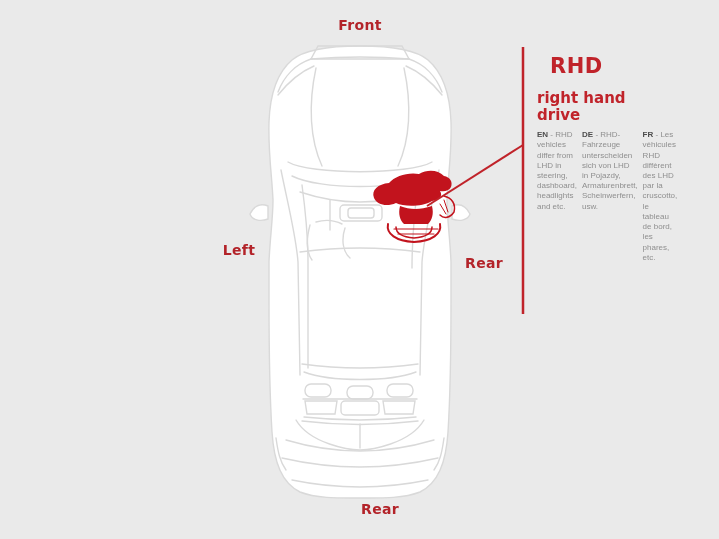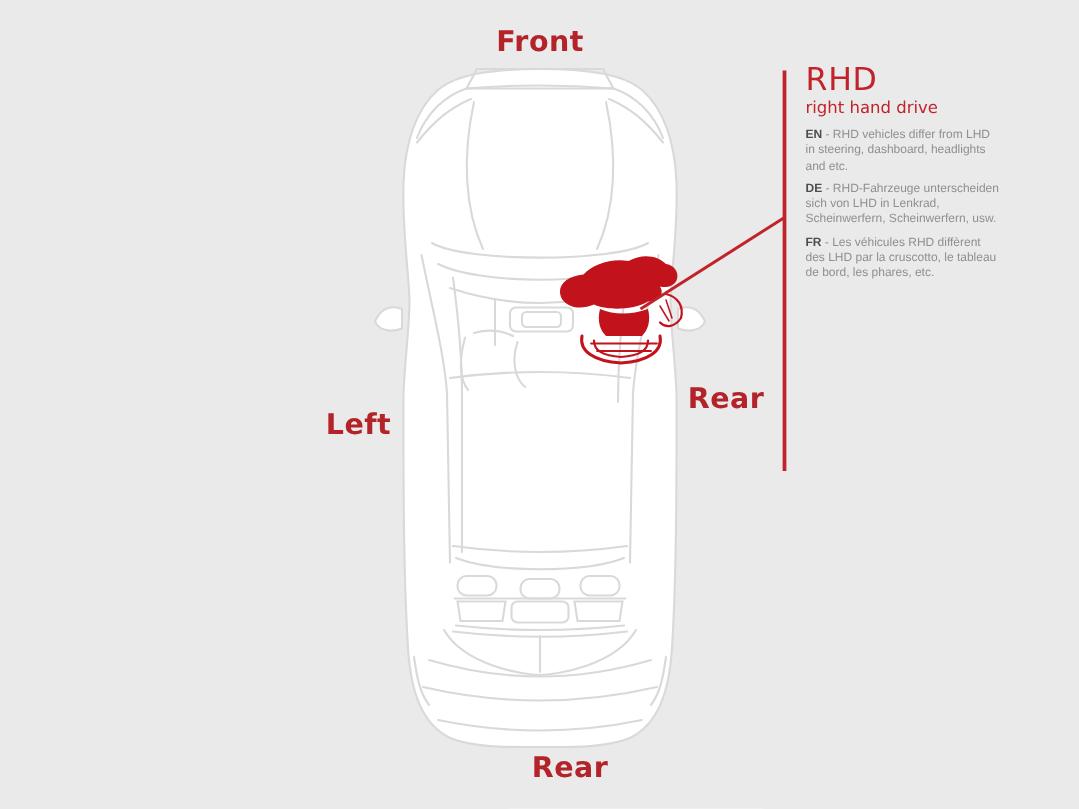"Front" .dir-label { font-size: 19px -> 14px }
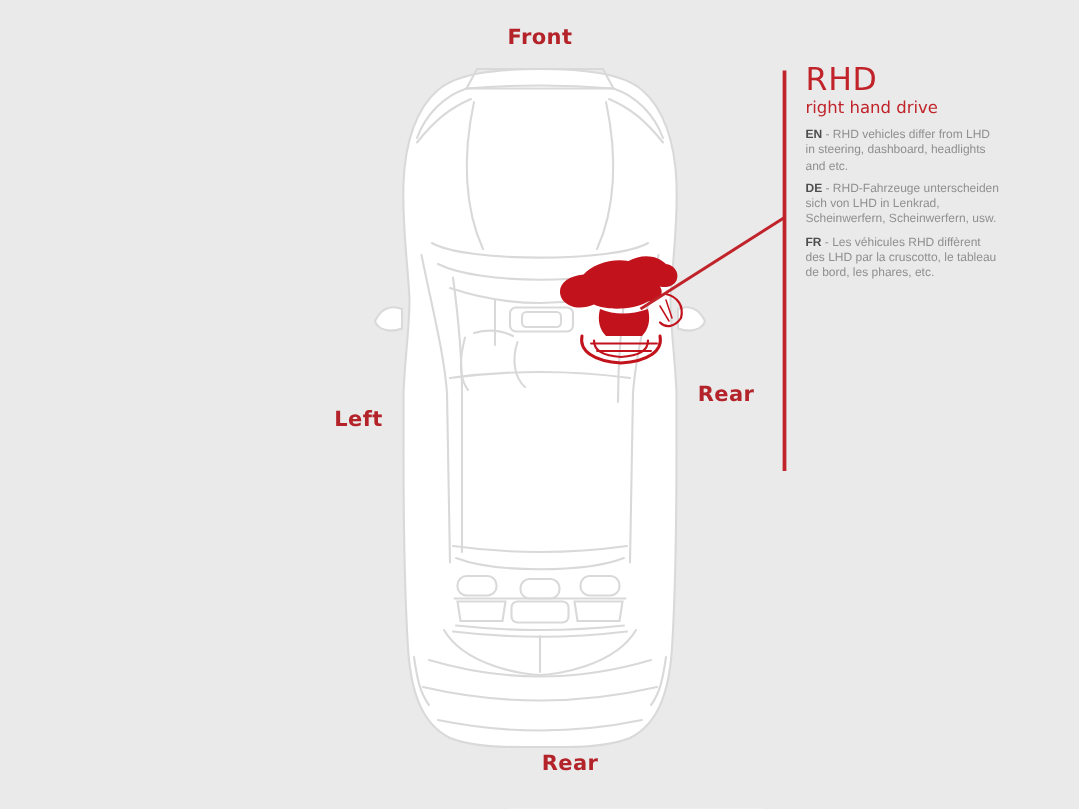"RHD" .panel-title { font-weight: 400 -> 700; margin: 0 -> 13px }
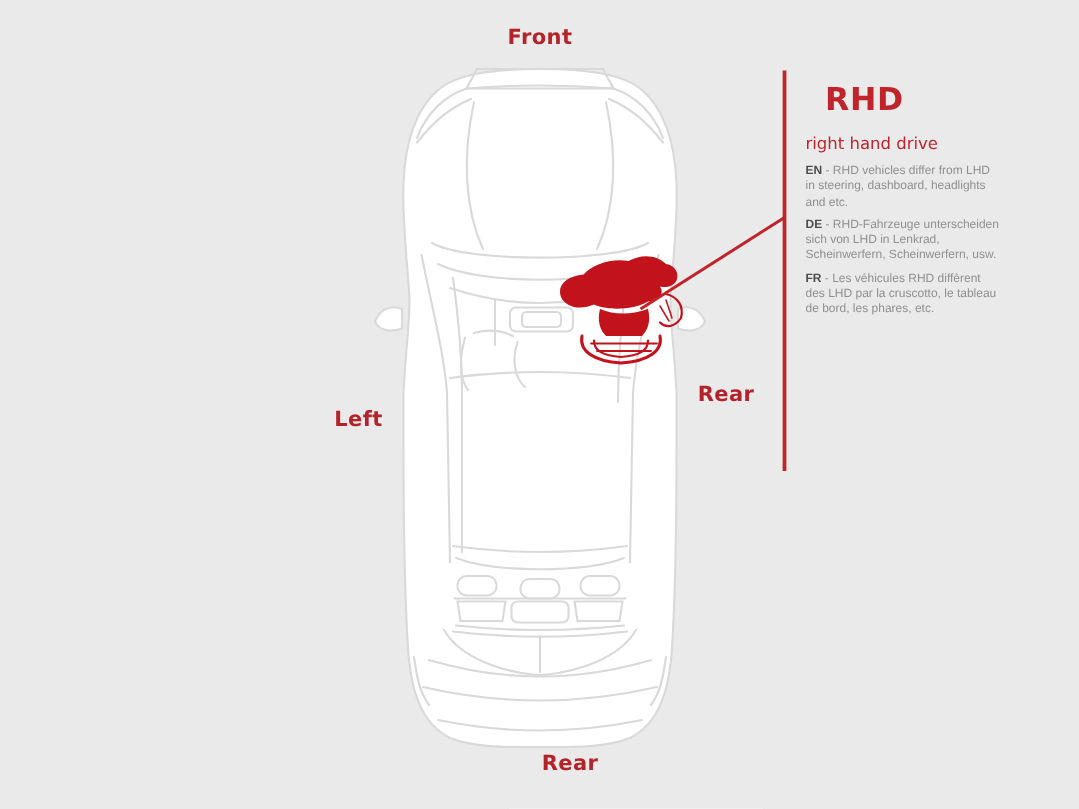"right hand drive" .panel-subtitle { font-size: 11px -> 15px; font-weight: 400 -> 700 }
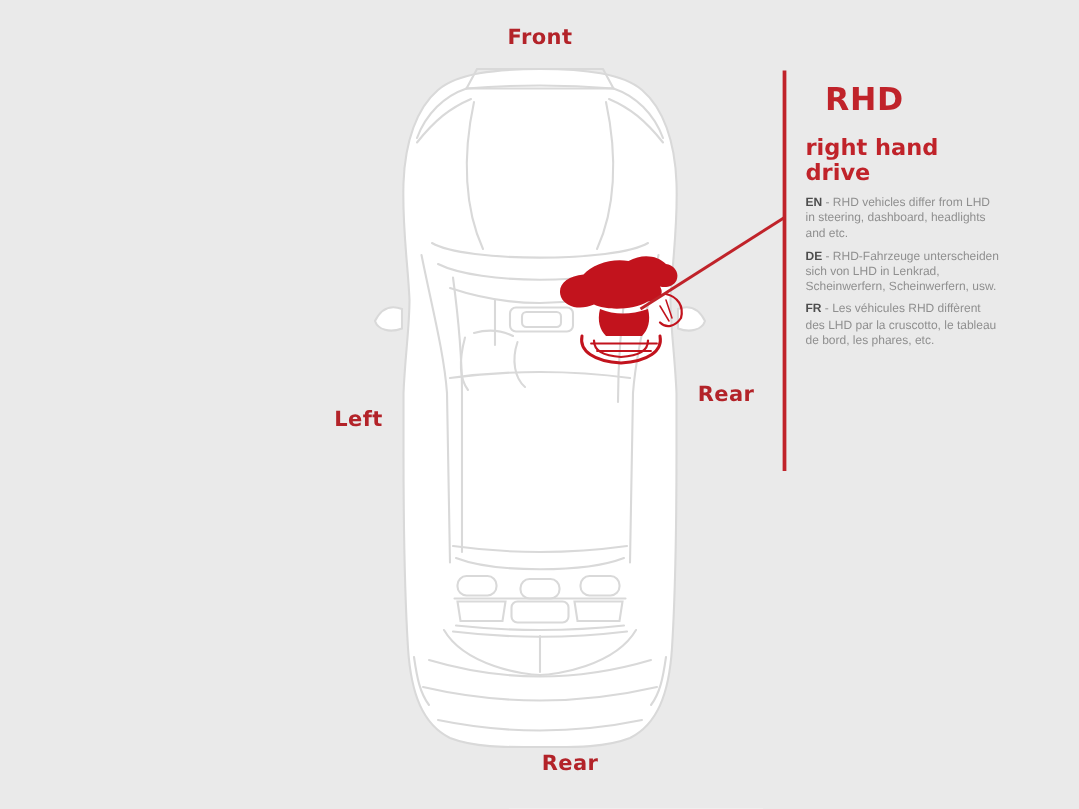"EN - RHD vehicles differ" .lang-list { flex-direction: column -> row }
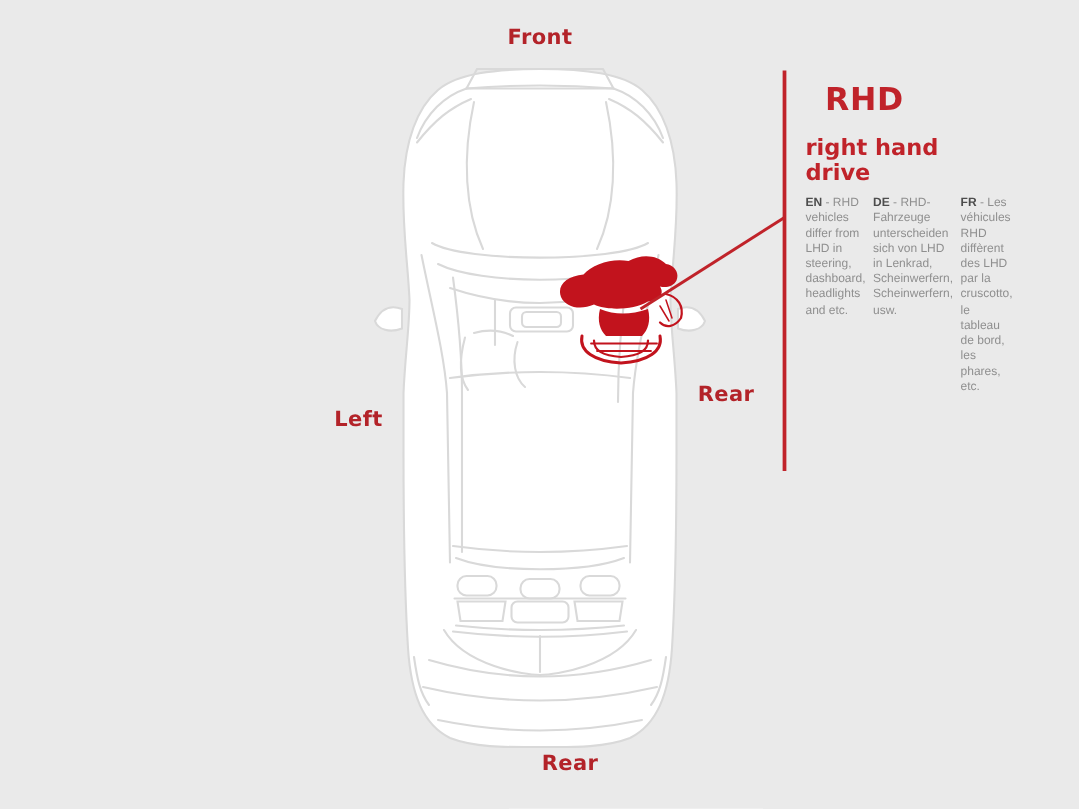"- RHD-Fahrzeuge unterscheiden sich von" span { text: Lenkrad, Scheinwerfern -> Pojazdy, Armaturenbrett }
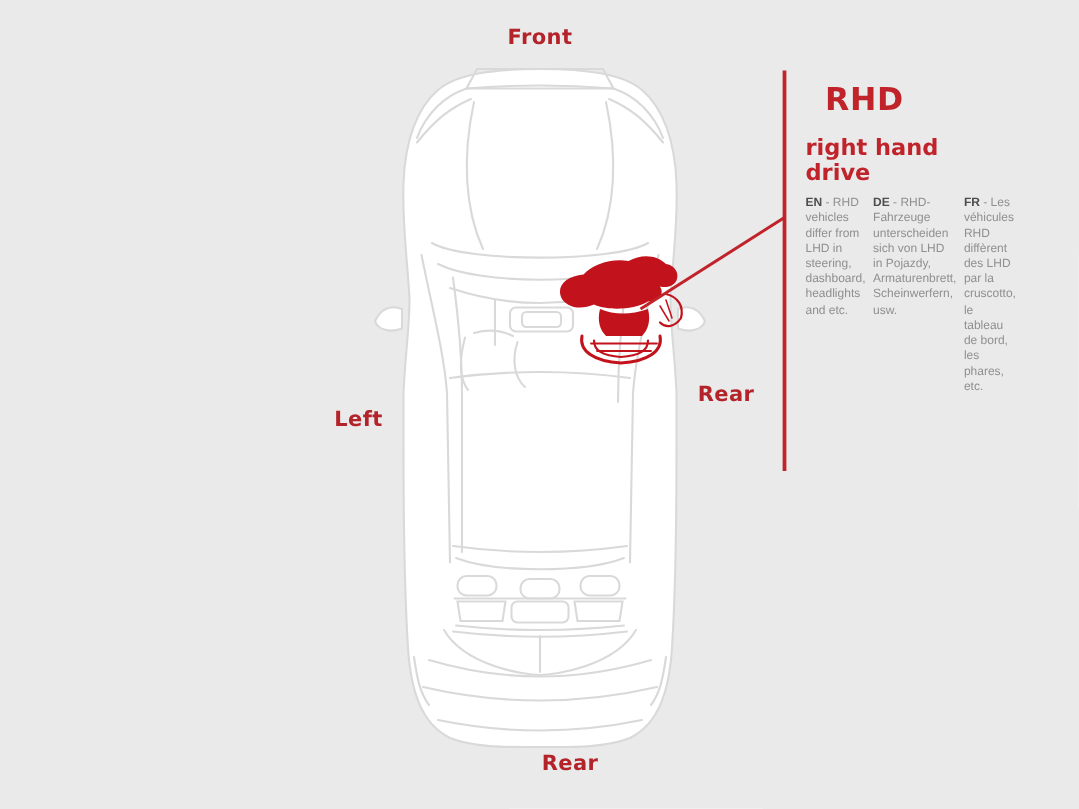"Left" div.dir-label { top: 272px -> 242px }
